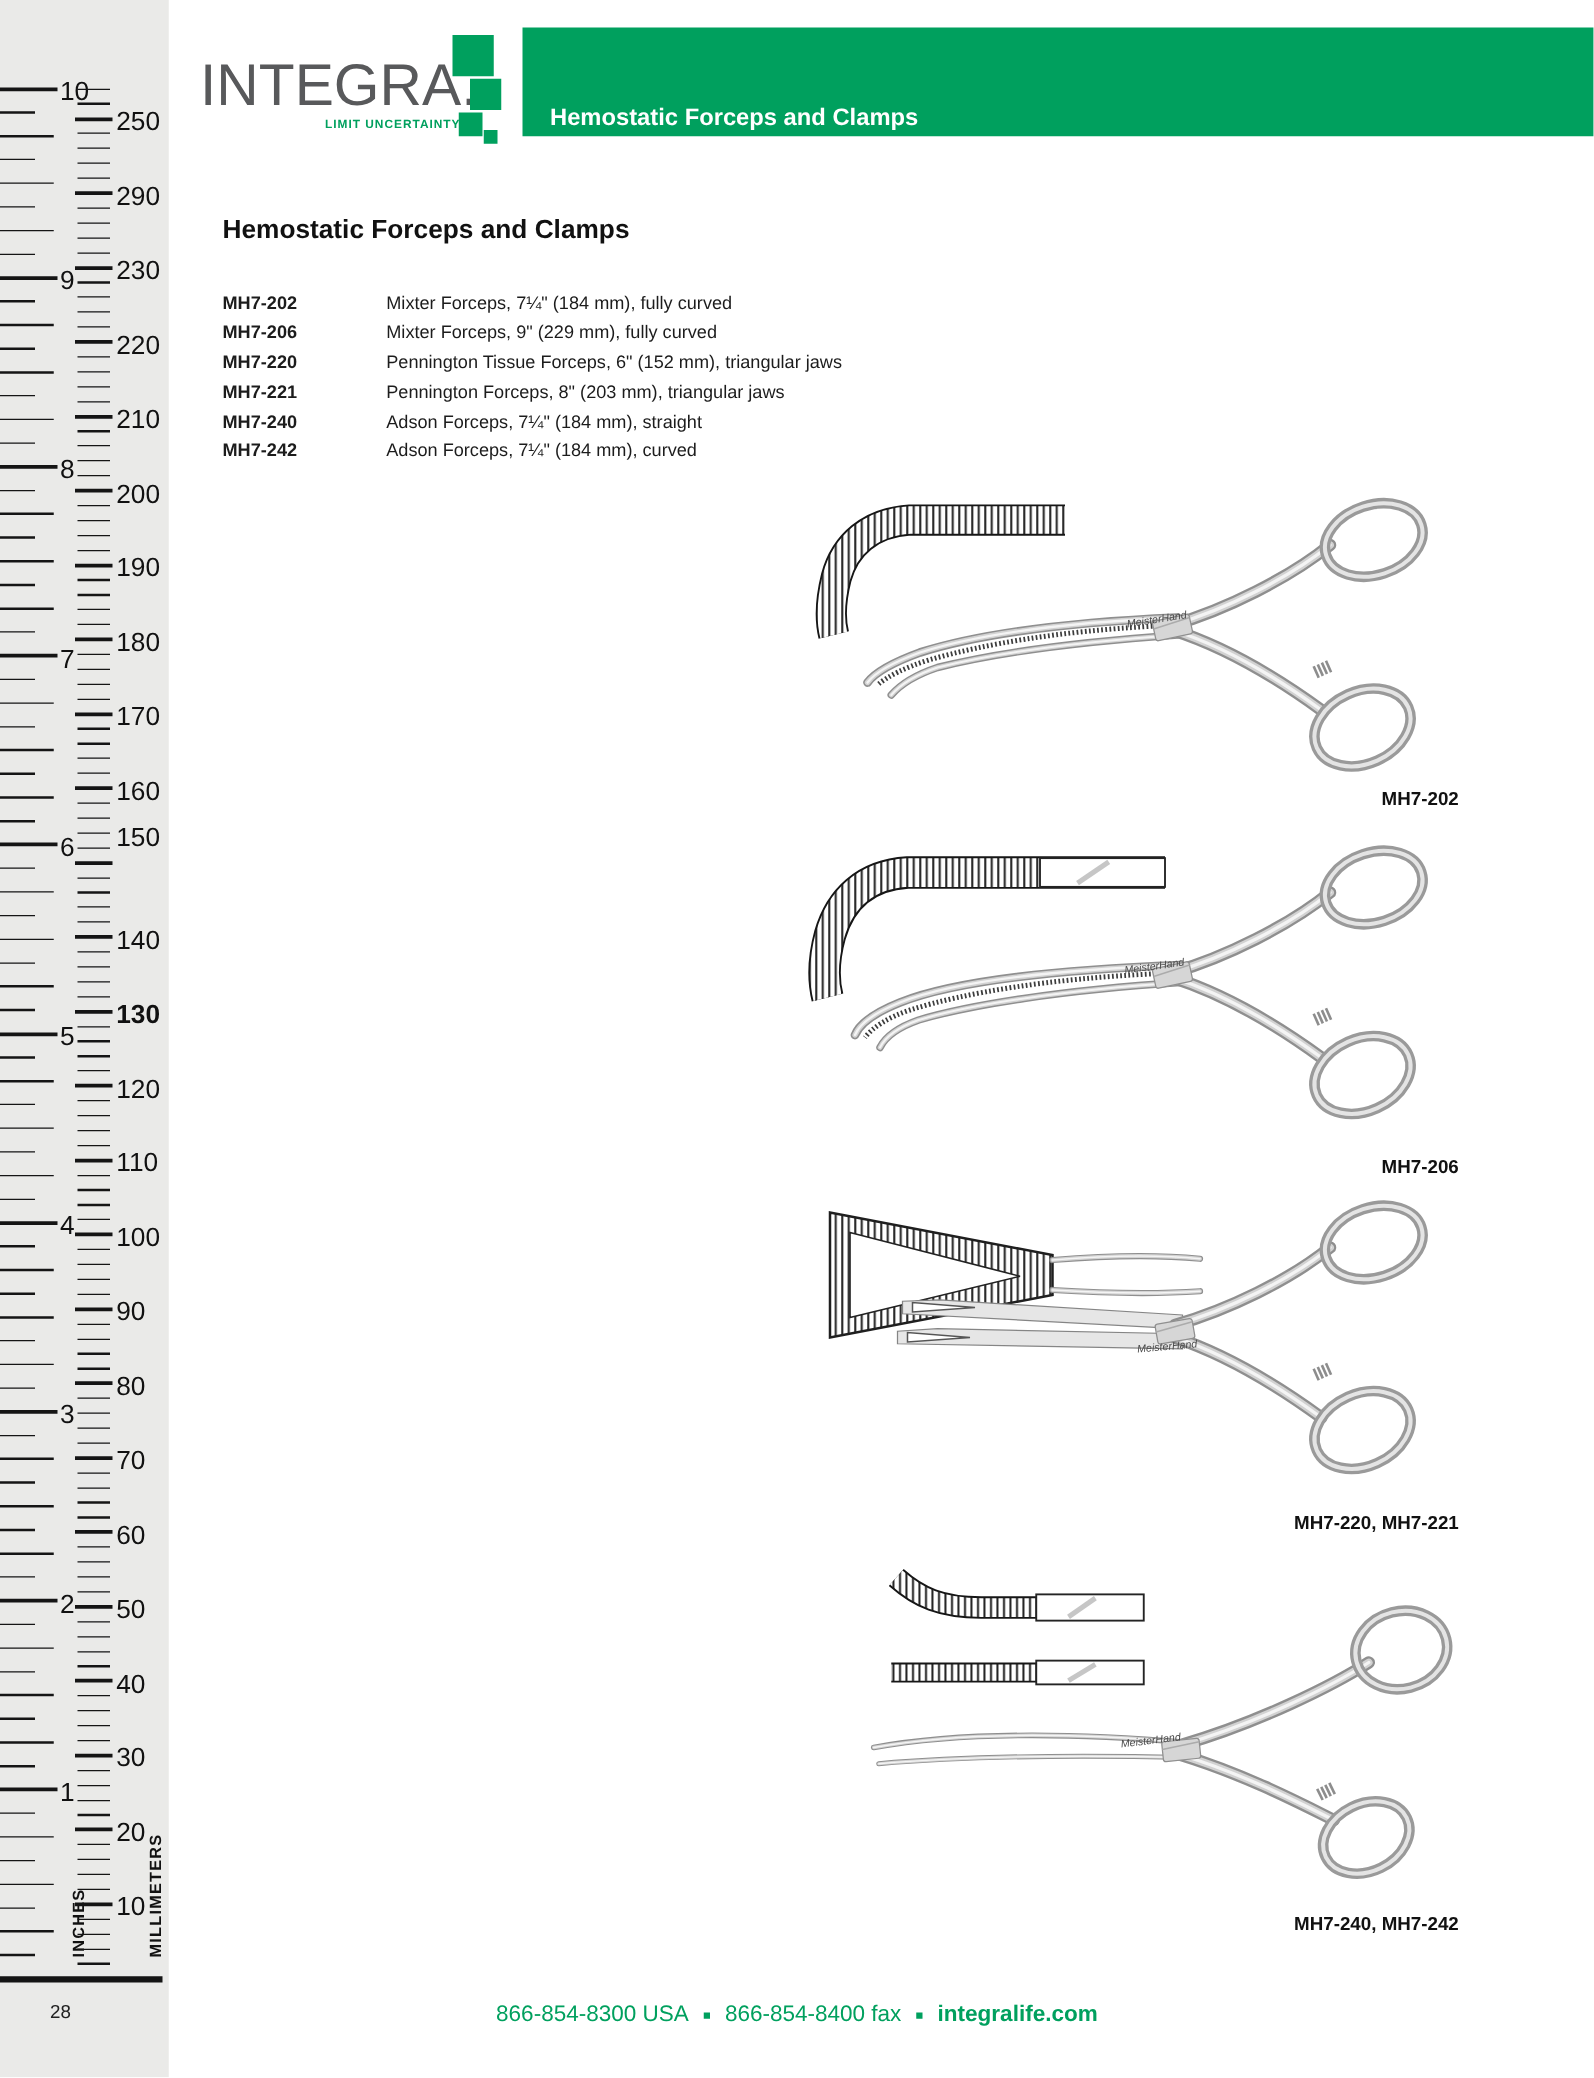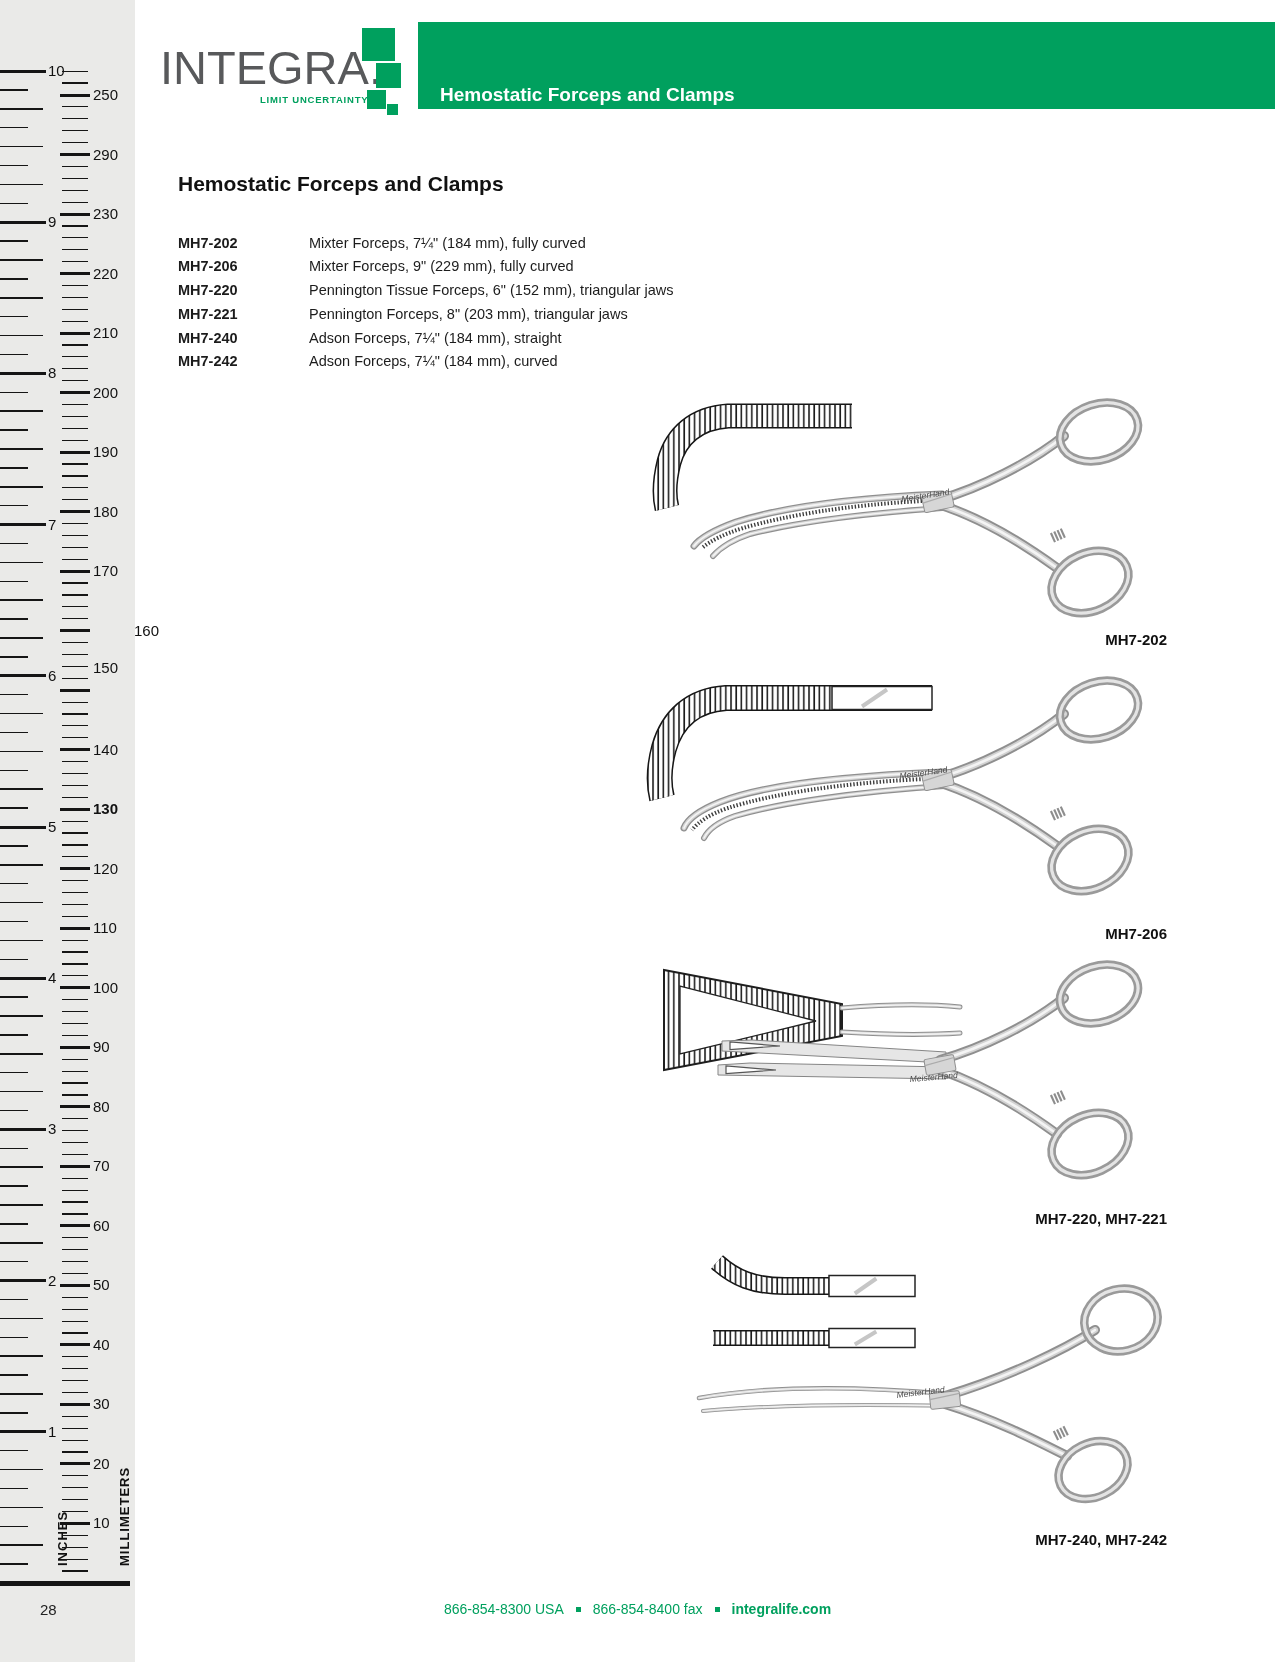"10" .tick-label { font-size: 15px -> 21px }
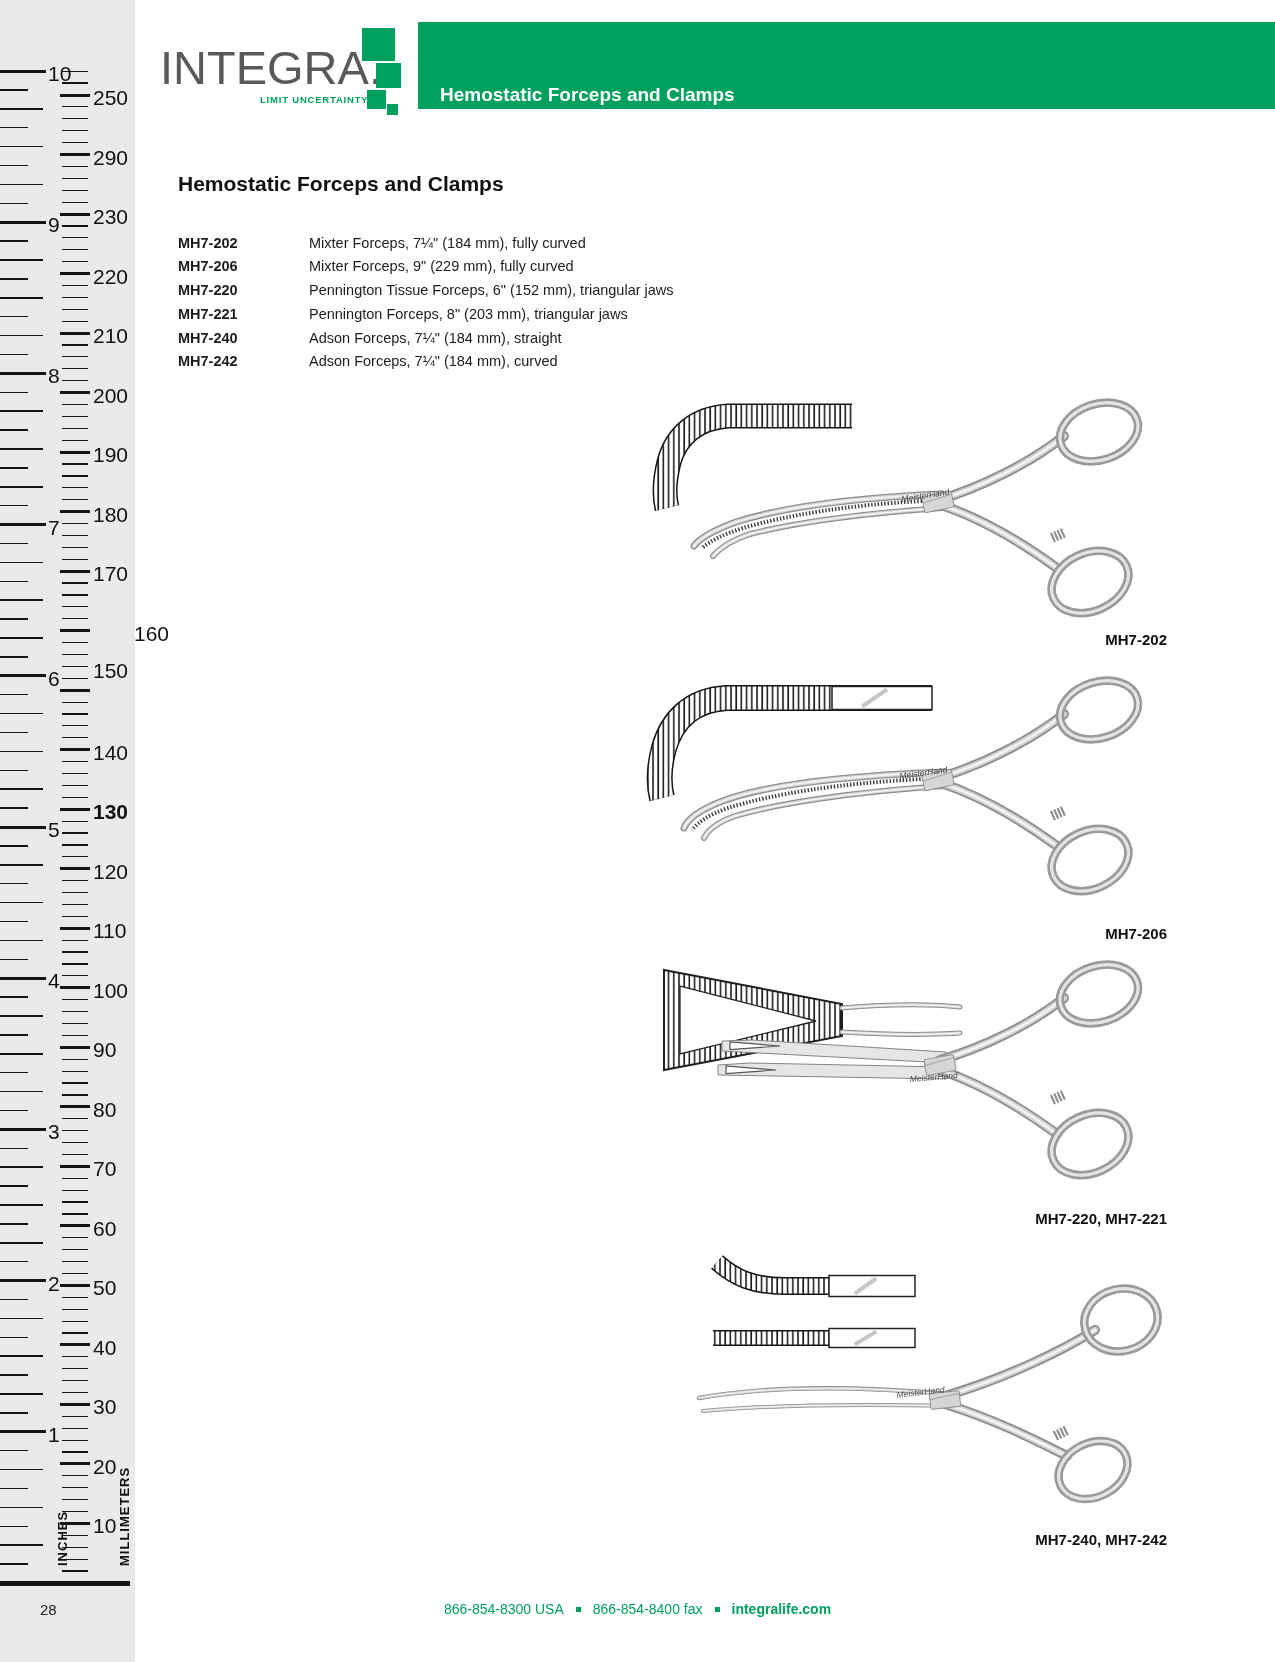"160" div.tick-label { margin-left: 41px -> none }
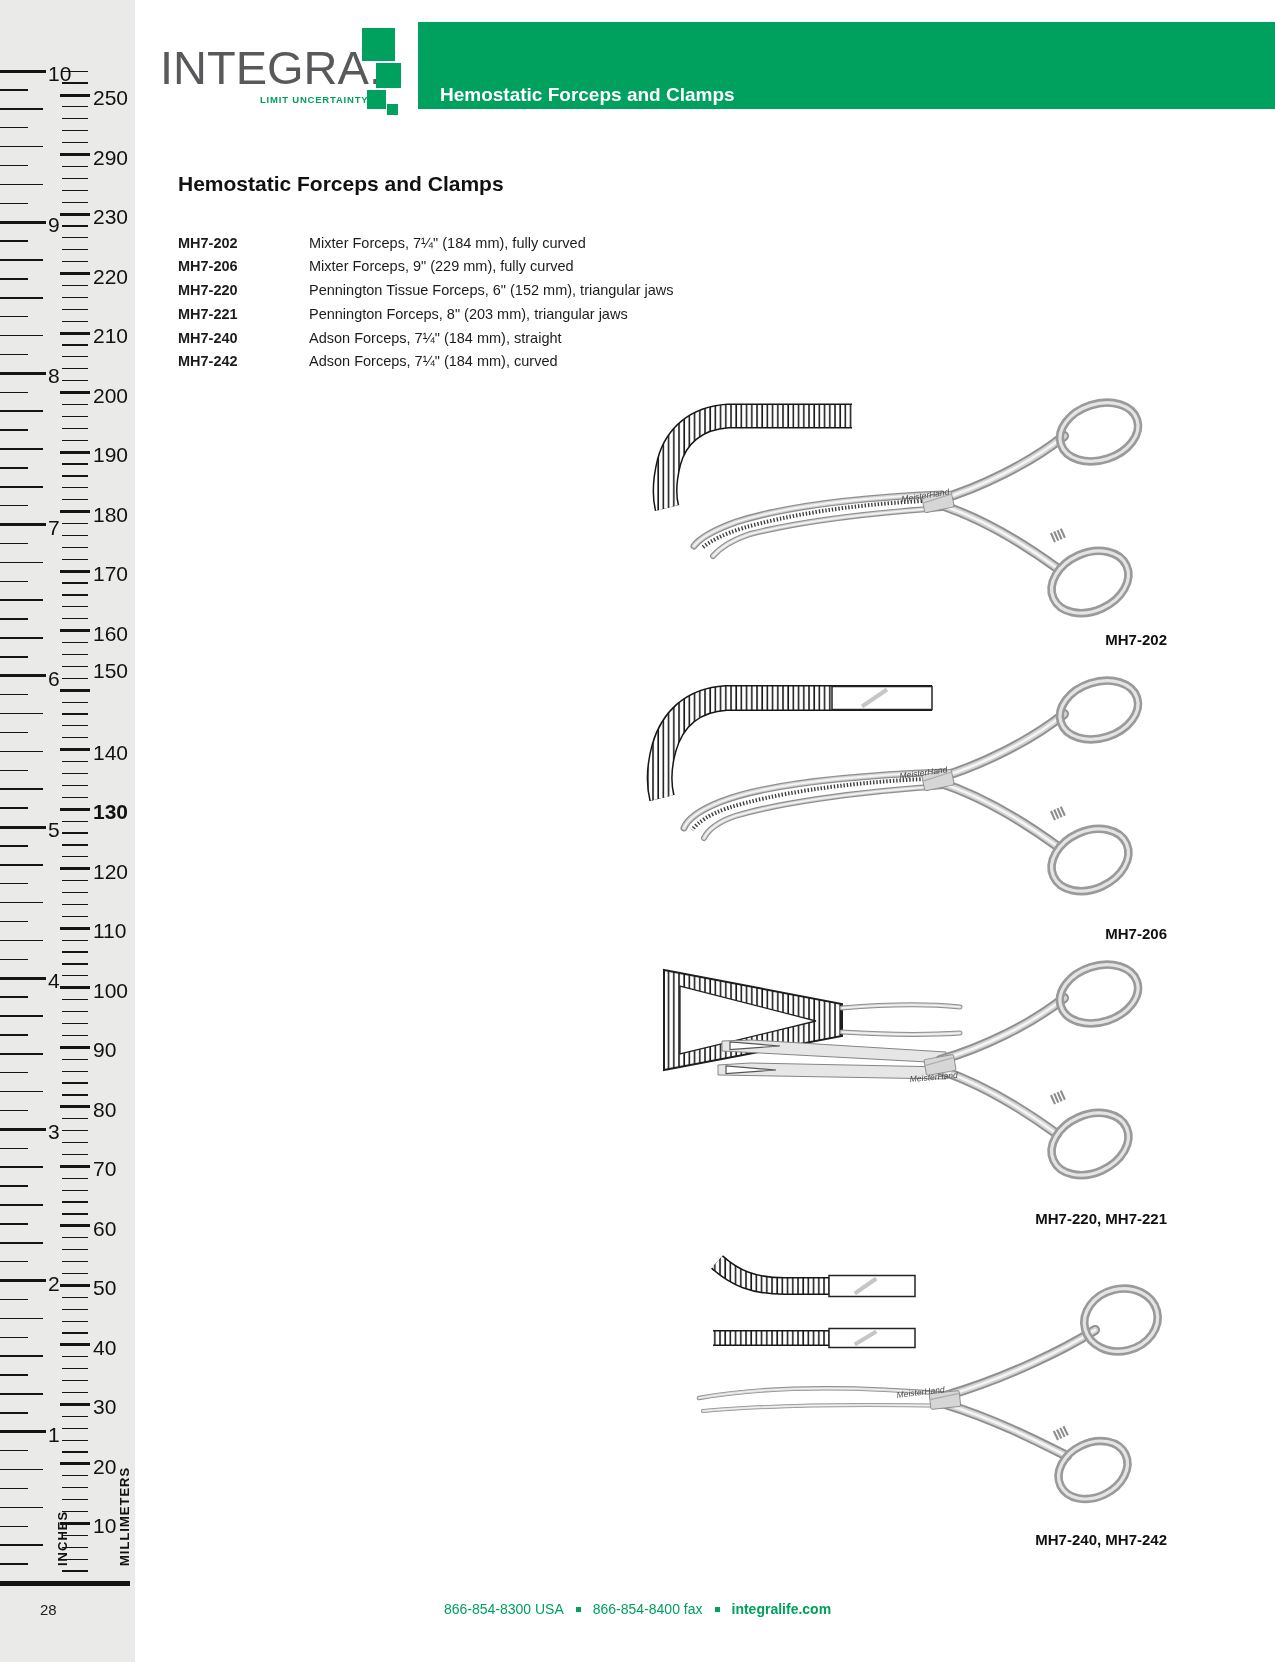"866-854-8300 USA 866-854-8400 fax" .footer { font-size: 14px -> 18px }
